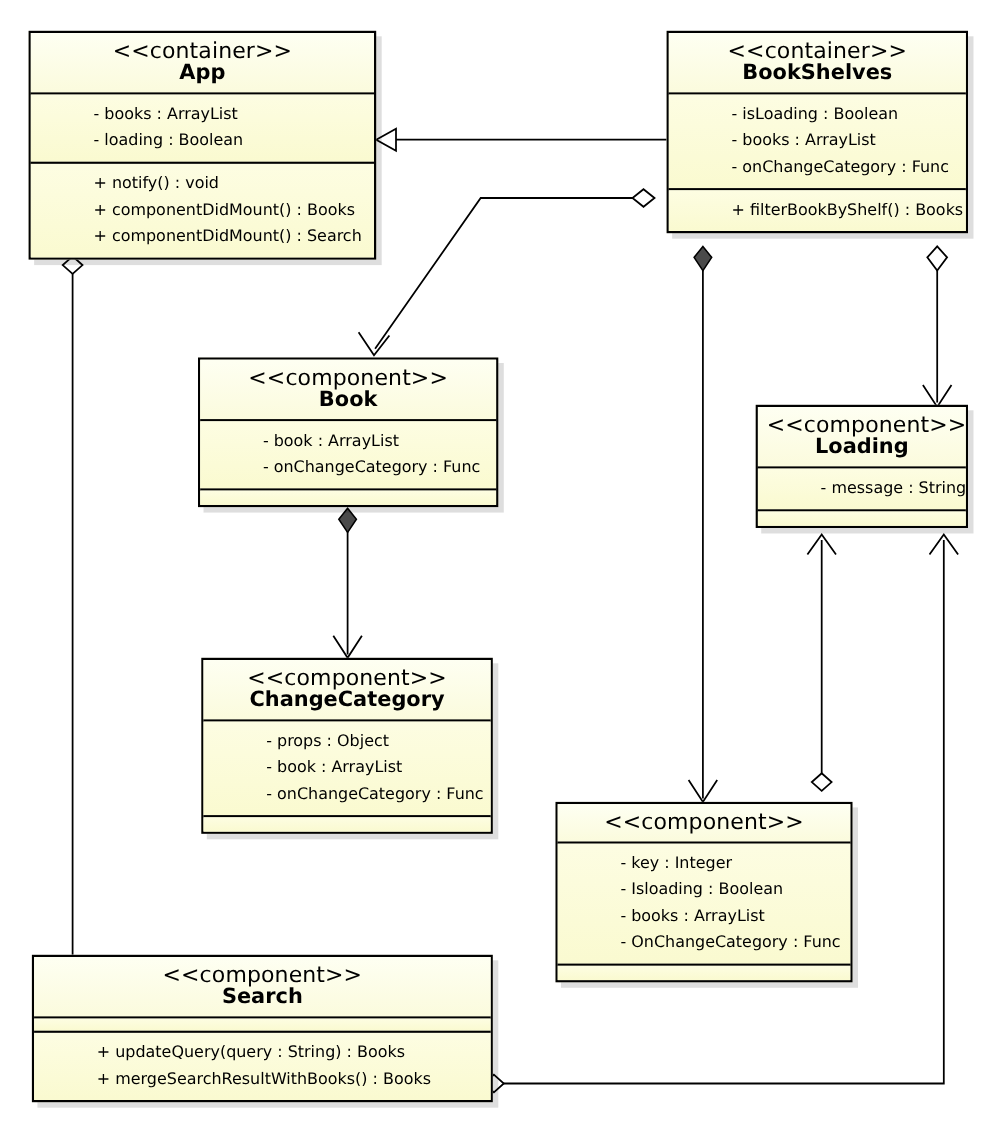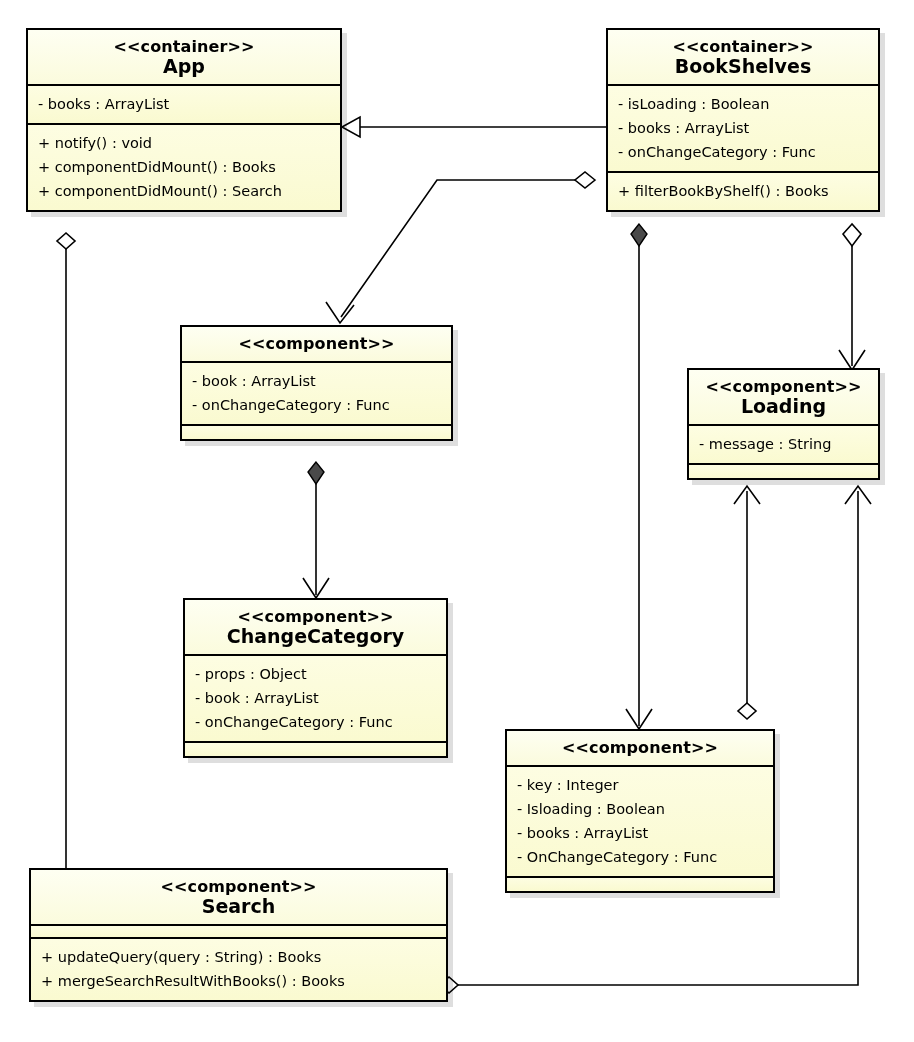"<<container>>" .stereotype { font-size: 16px -> 20px; font-weight: 700 -> 400 }
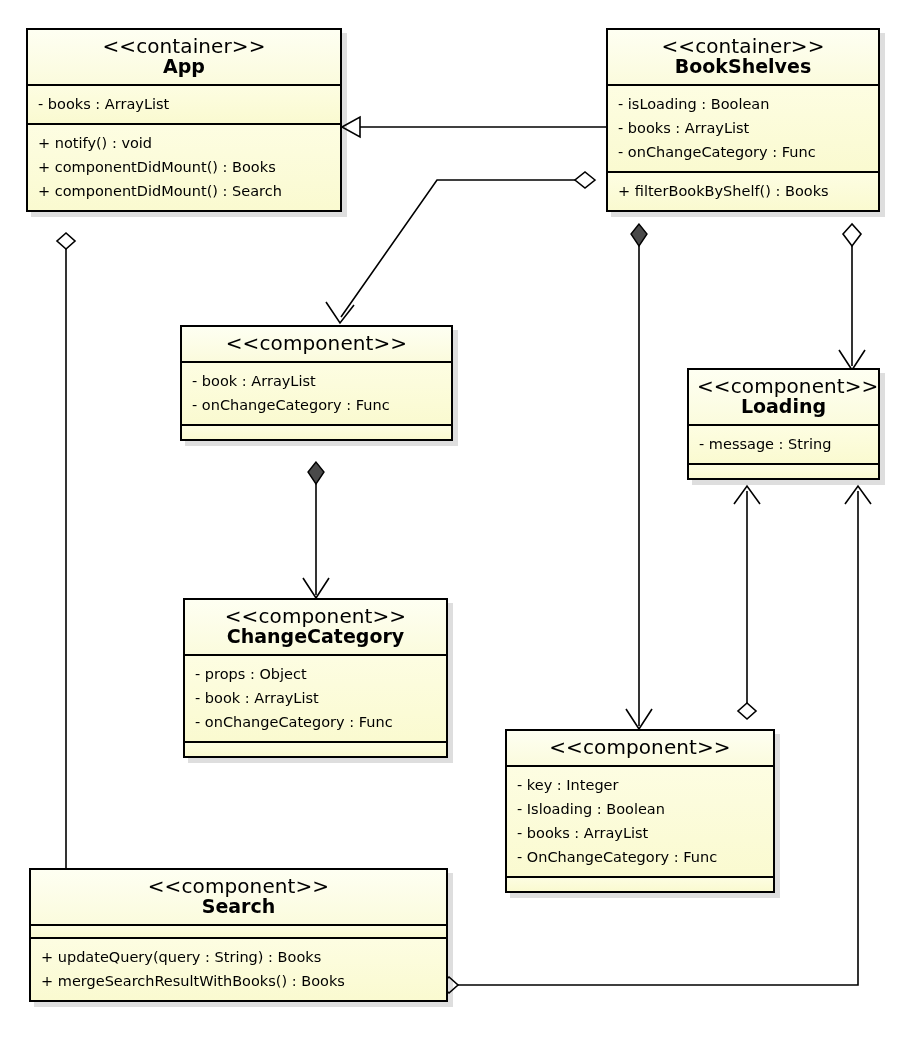"- books : ArrayList" .member { margin-left: none -> 47px }
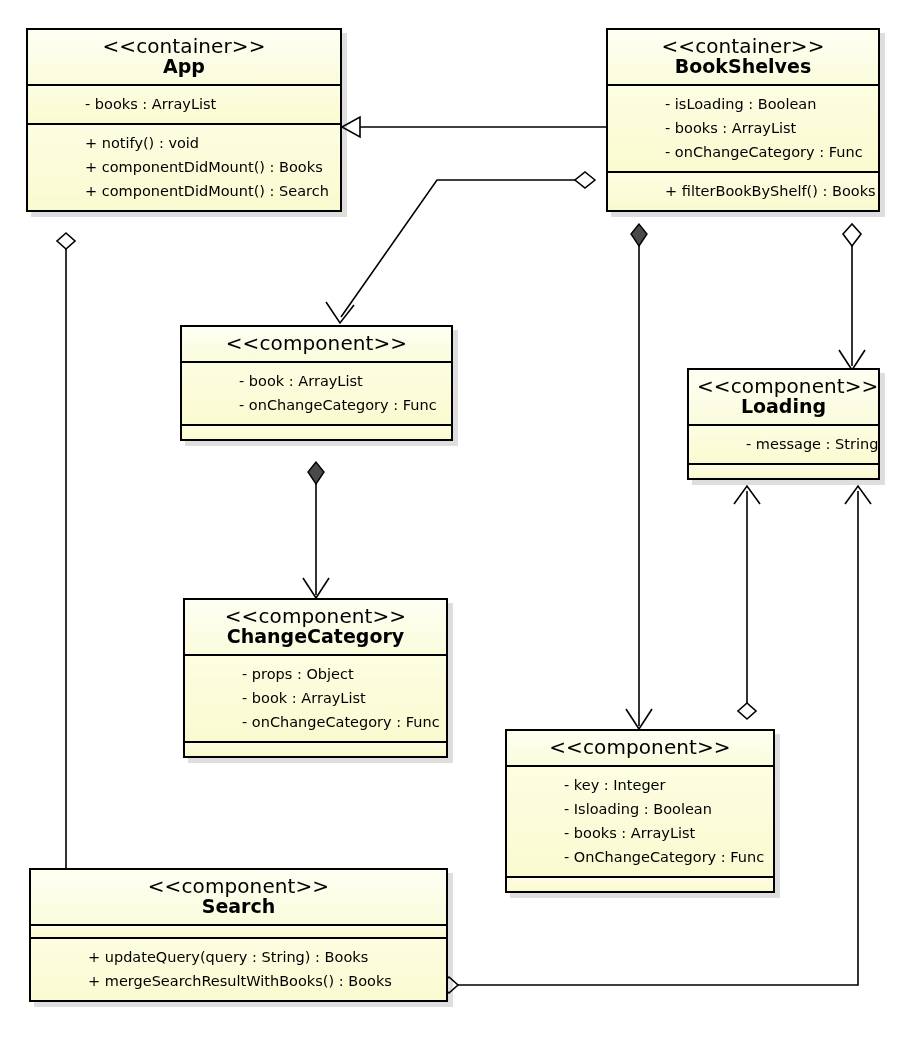"- loading : Boolean" div.member { html: none -> <div>- loading : Boolean</div> }
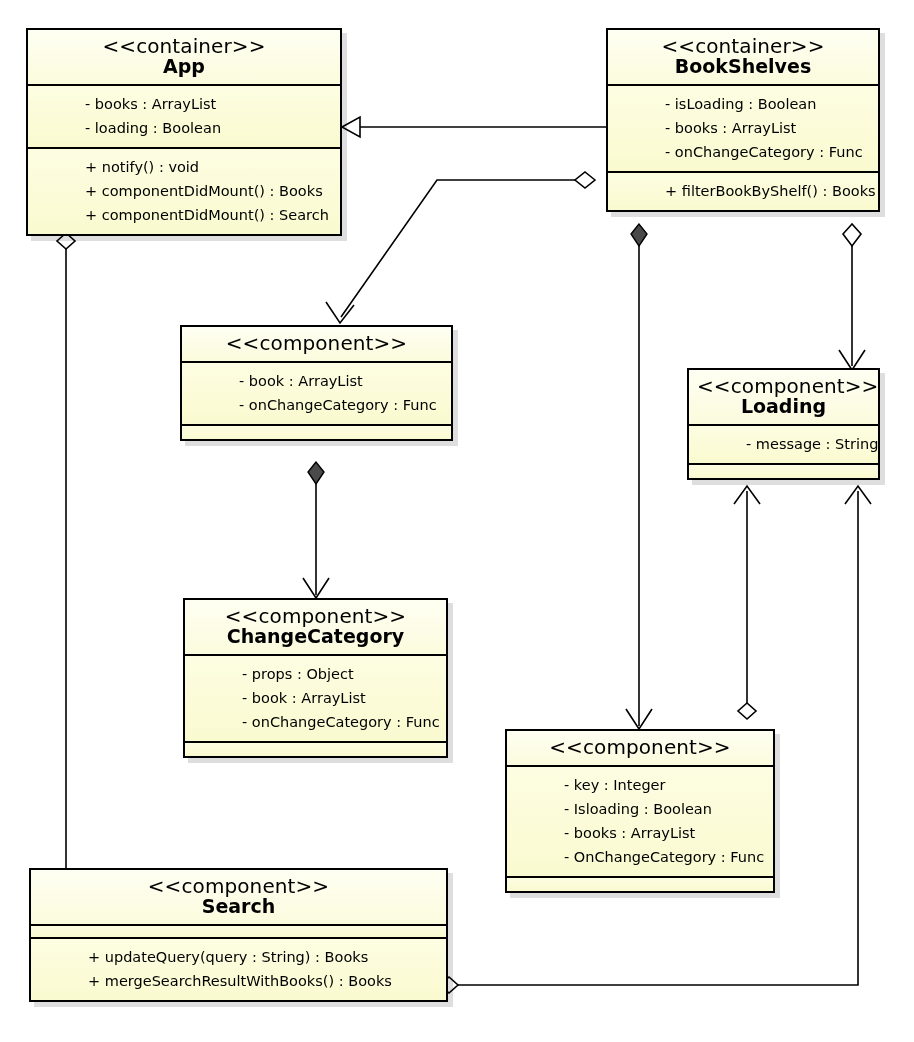"Book" span.classname { html: none -> <span>Book</span> }
